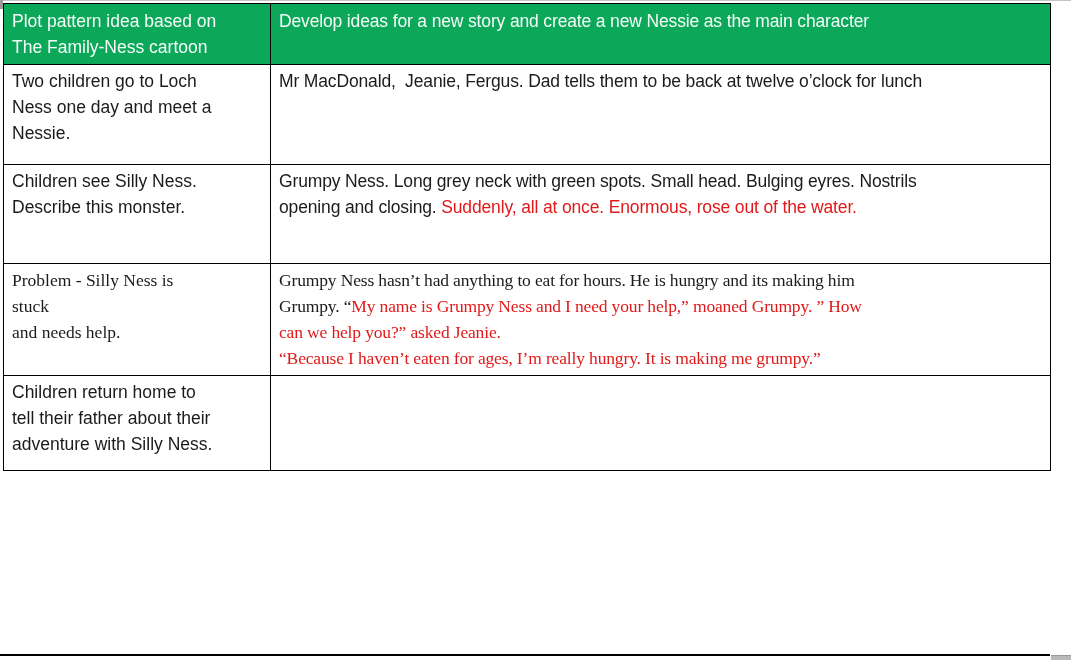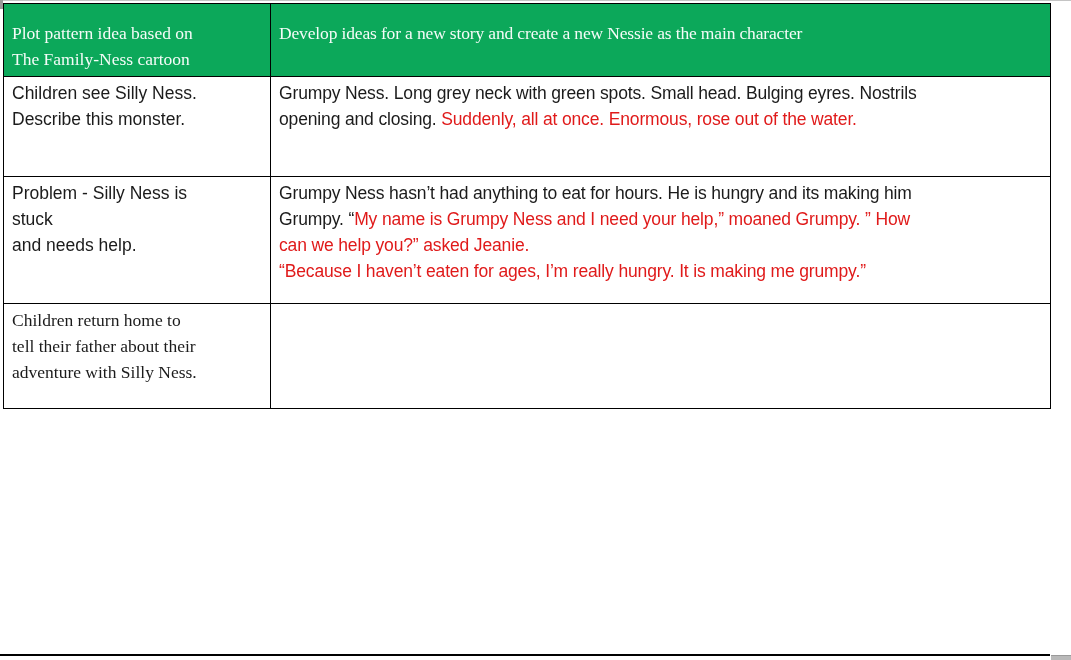"Plot pattern idea based on" .header-cell { font-family: Liberation Serif, serif -> none; padding-top: 16px -> 4px }
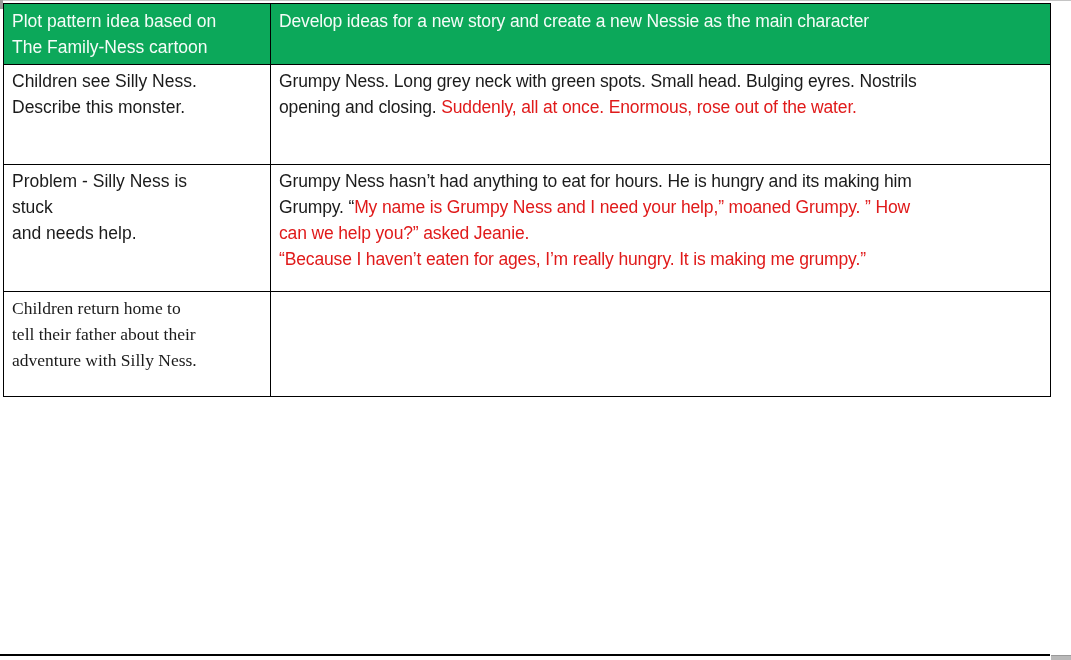"Two children go to Loch" tr { html: none -> <tr> <td>Two children go to Loch Ness one day and meet a Nessie.</td> <td><span>Mr MacDonald, Jeanie, Fergus. Dad tells them to be back at twelve o’clock for lunch</span></td> </tr> }
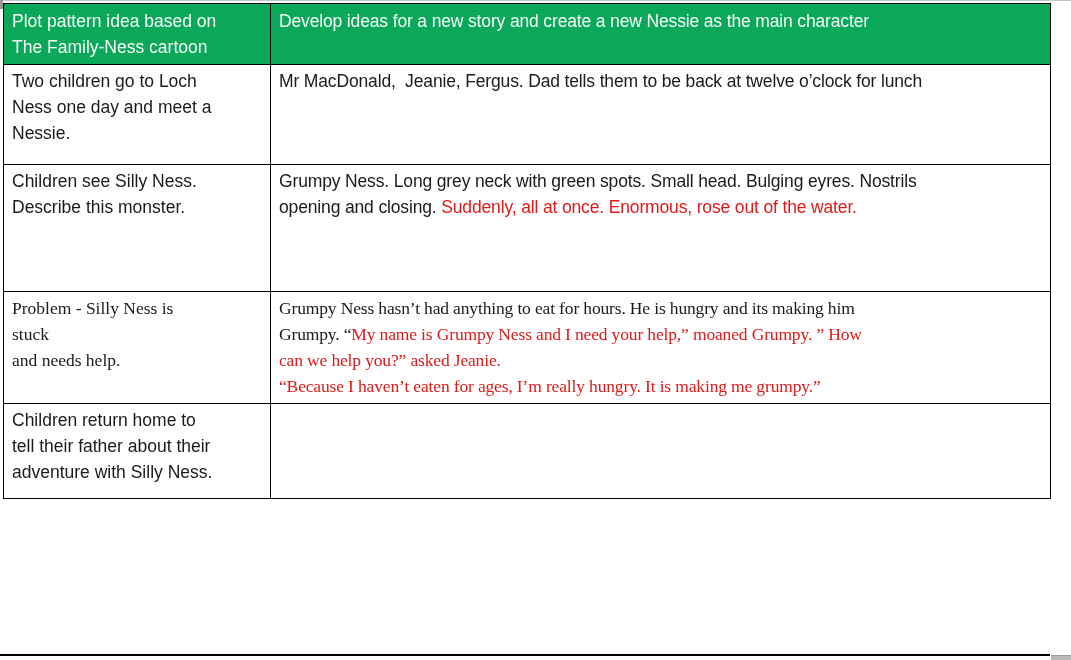"Children see Silly Ness." tr:nth-child(3) { height: 127px -> 99px }
